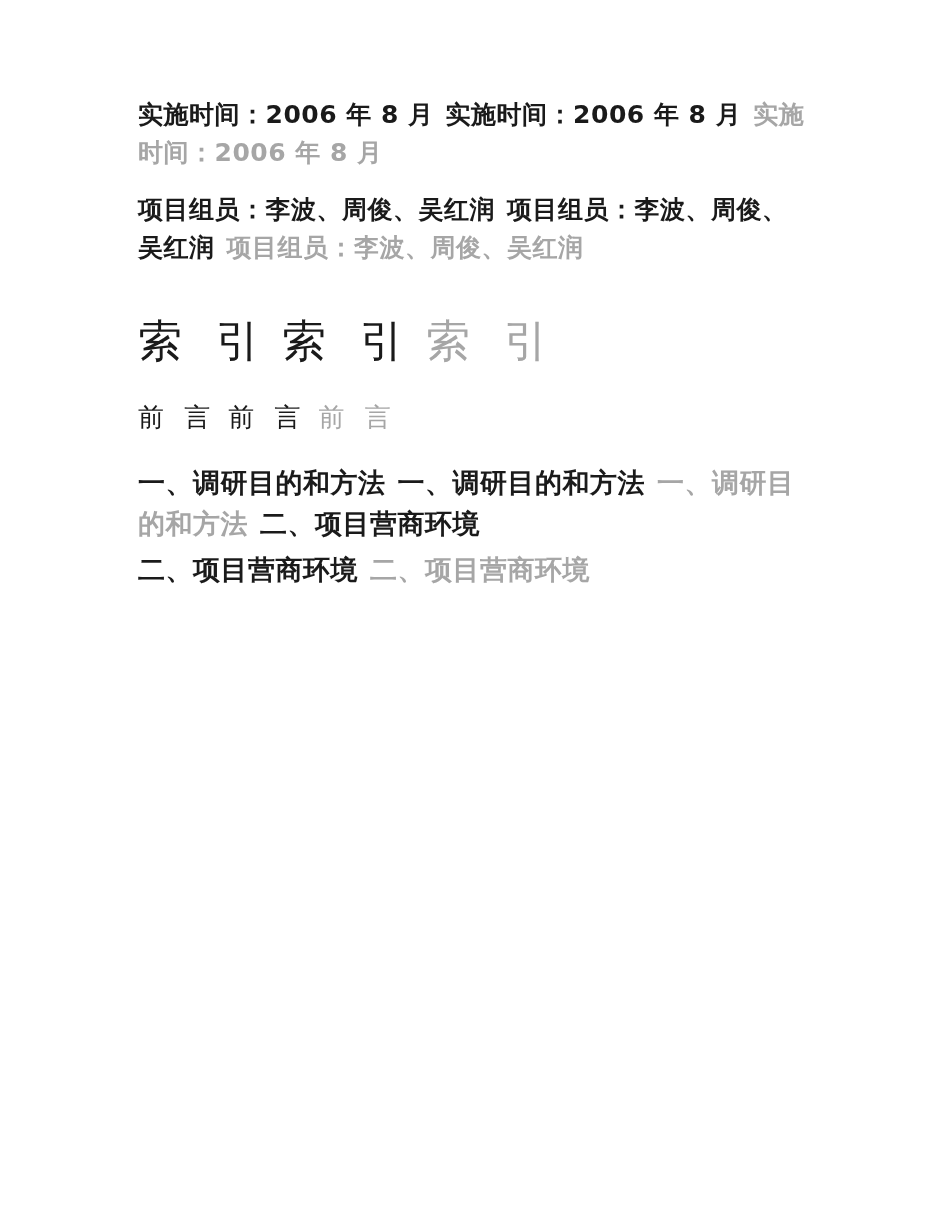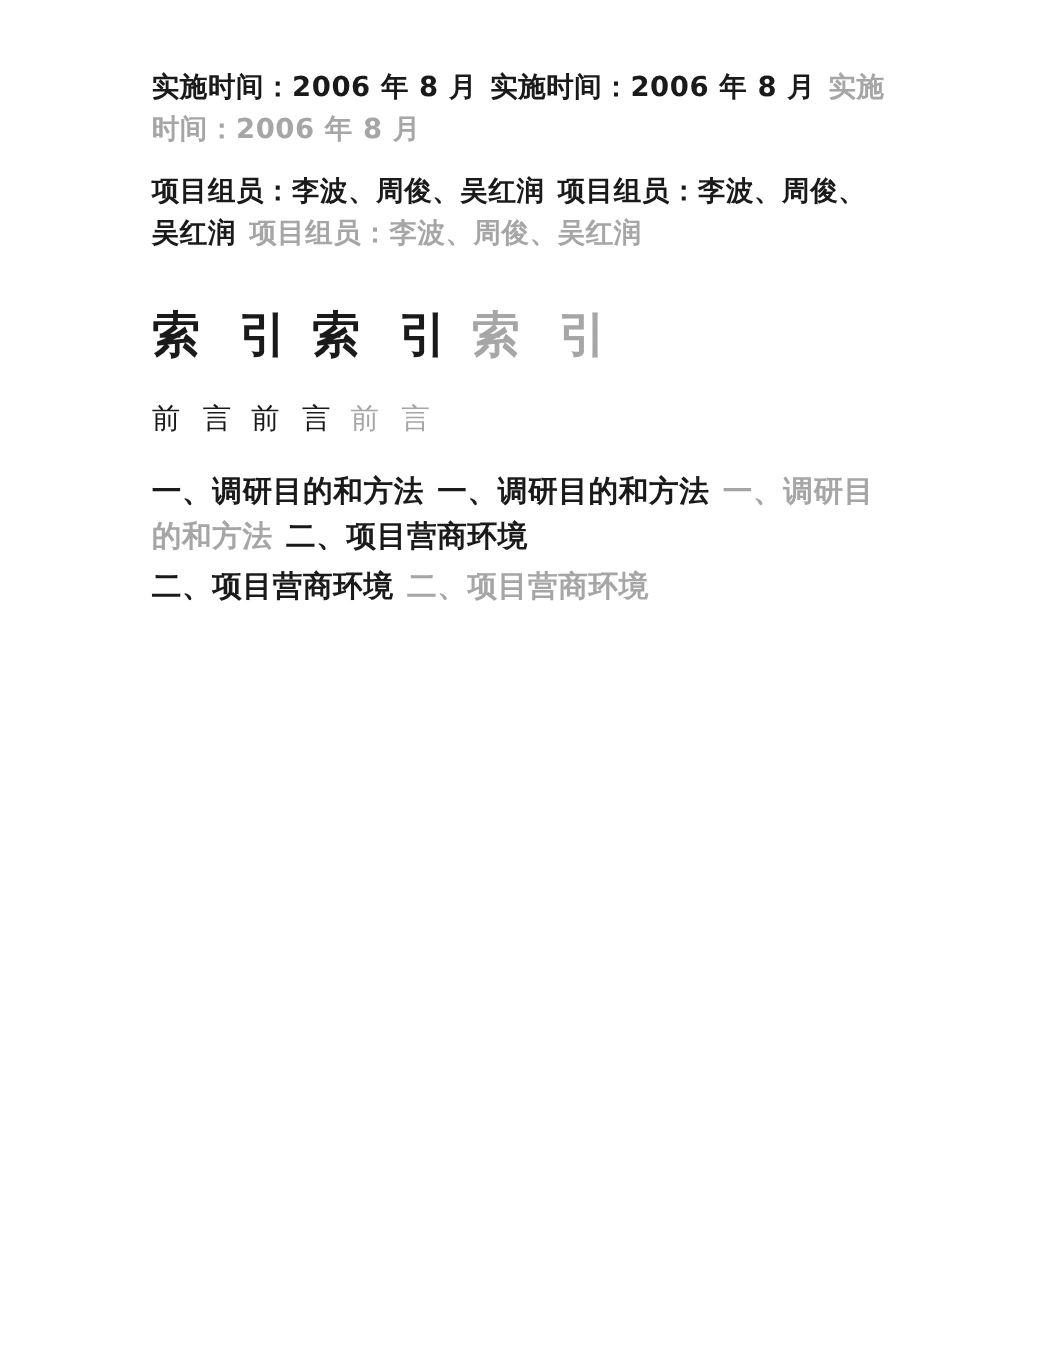"实施时间：2006 年 8 月 实施时间：2006" .page { padding: 60px 140px 0 138px -> 96px 140px 0 138px }
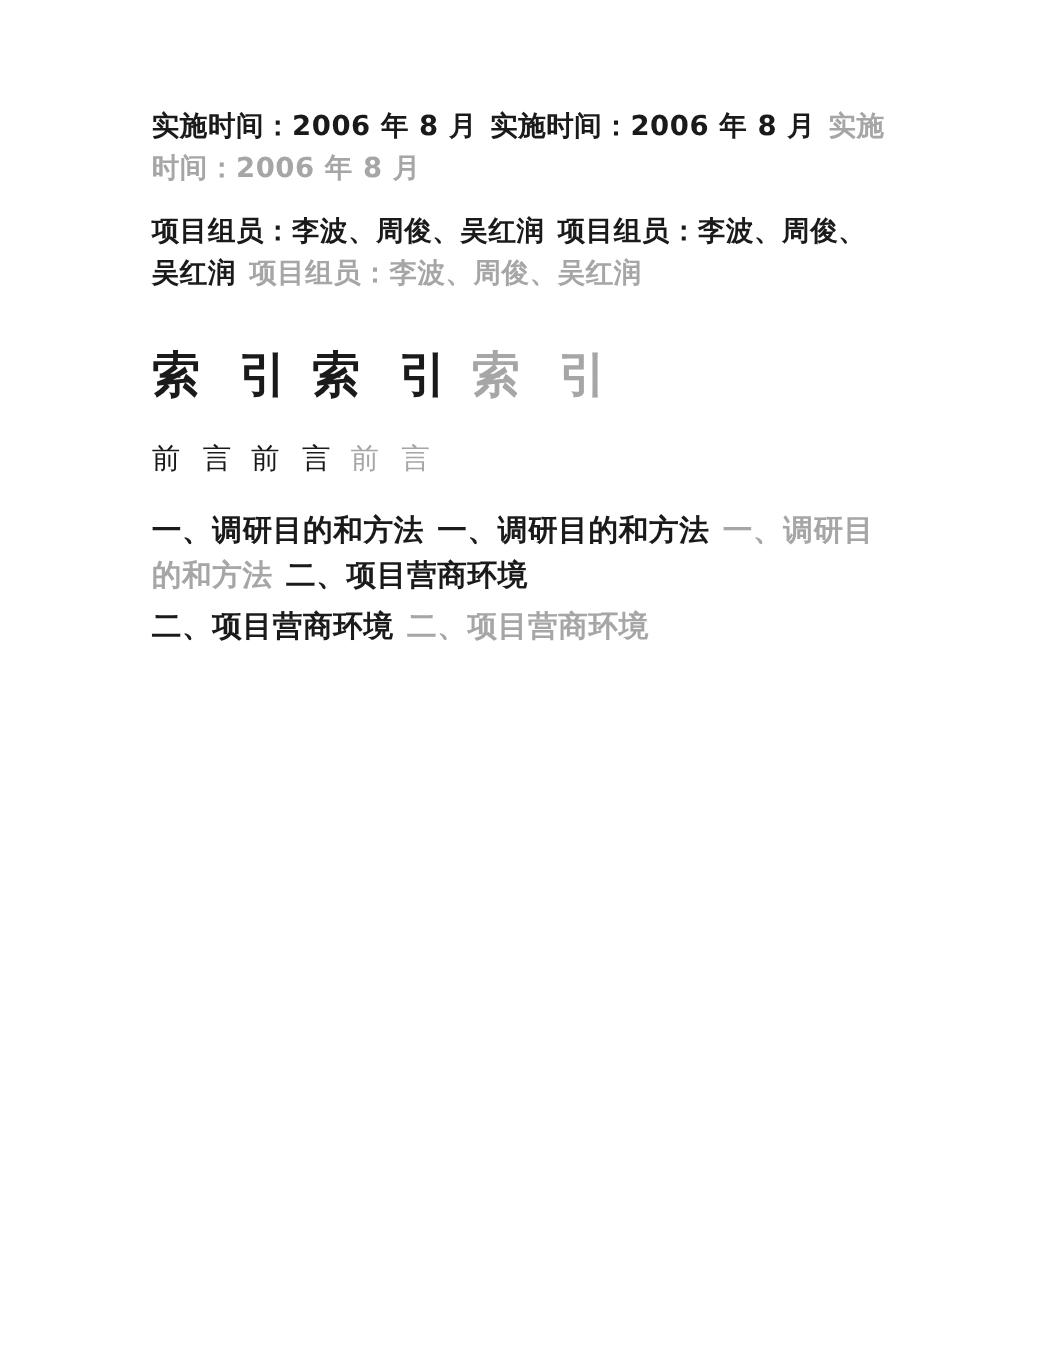"索 引 索 引 索" .index-heading { font-weight: bold -> normal }
